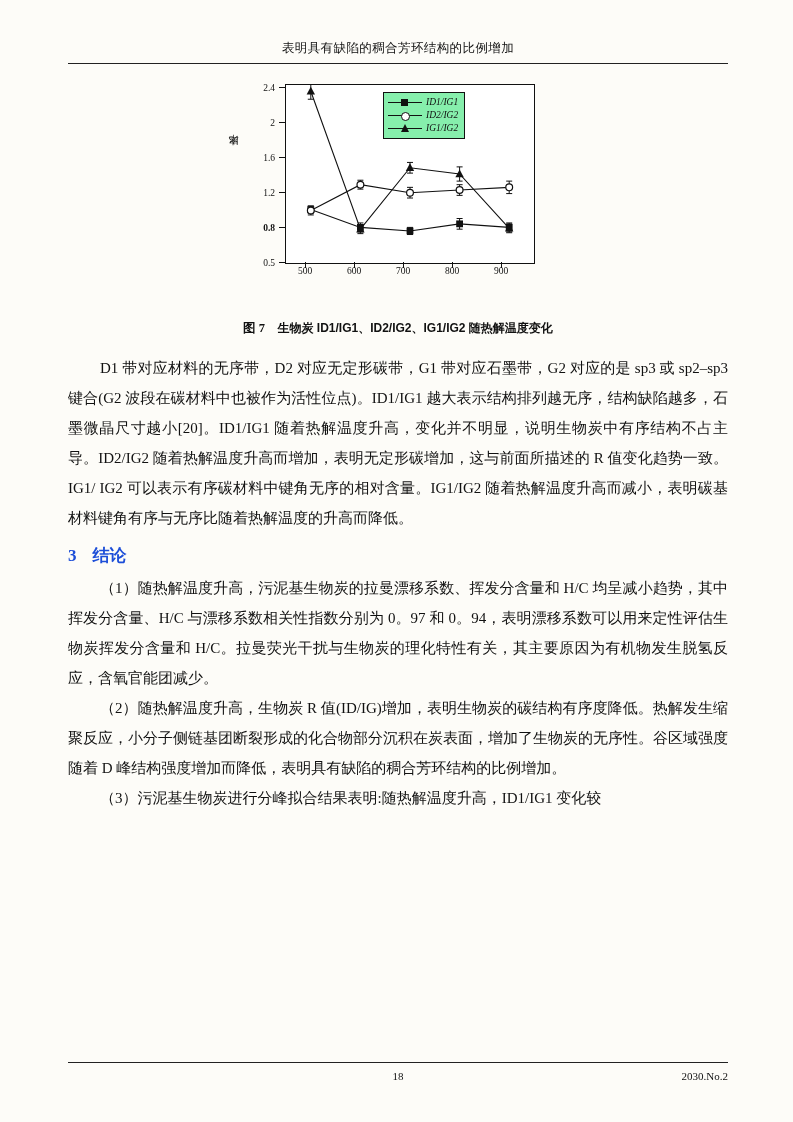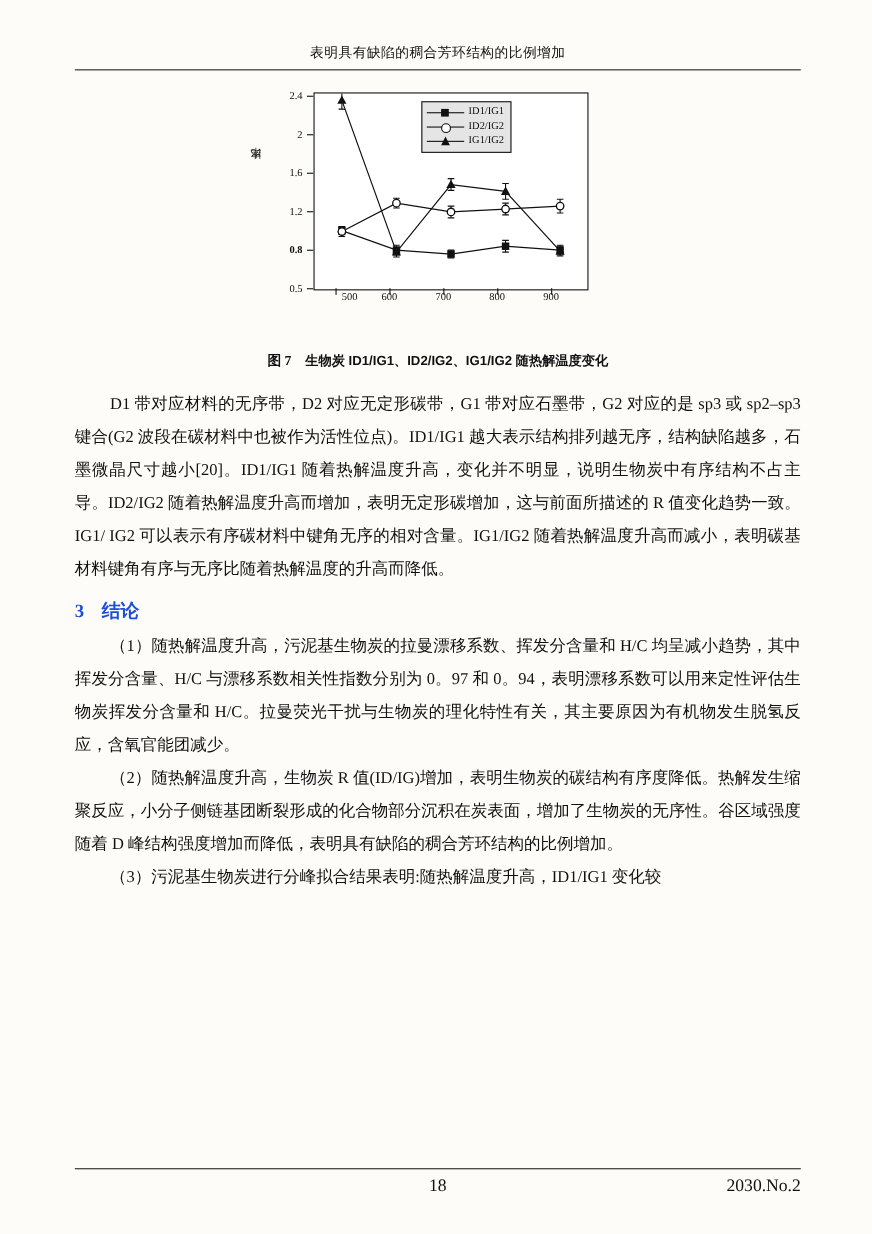"ID1/IG1" .legend { background: #e5e5e5 -> #86efac; font-style: none -> italic }
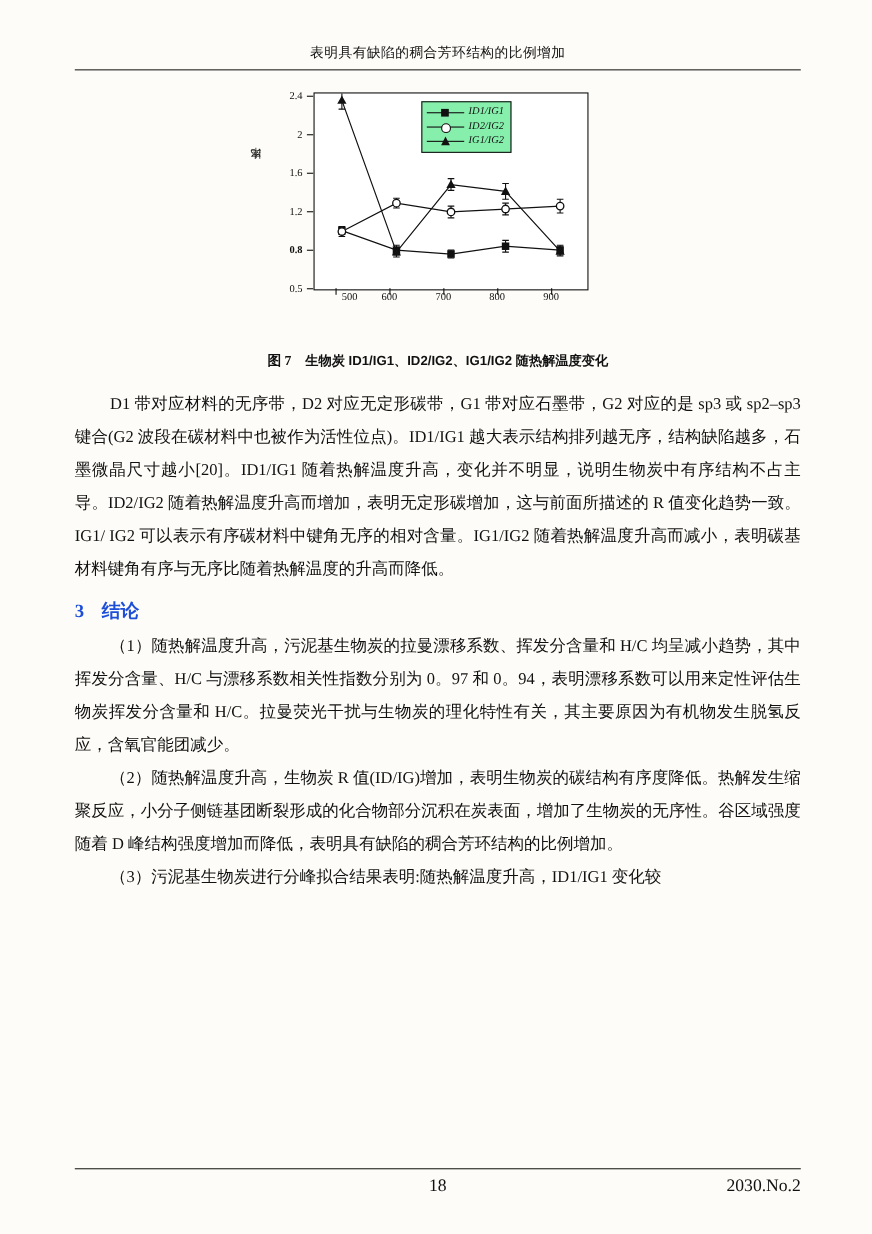"500" div.xtick { text-align: right -> none }
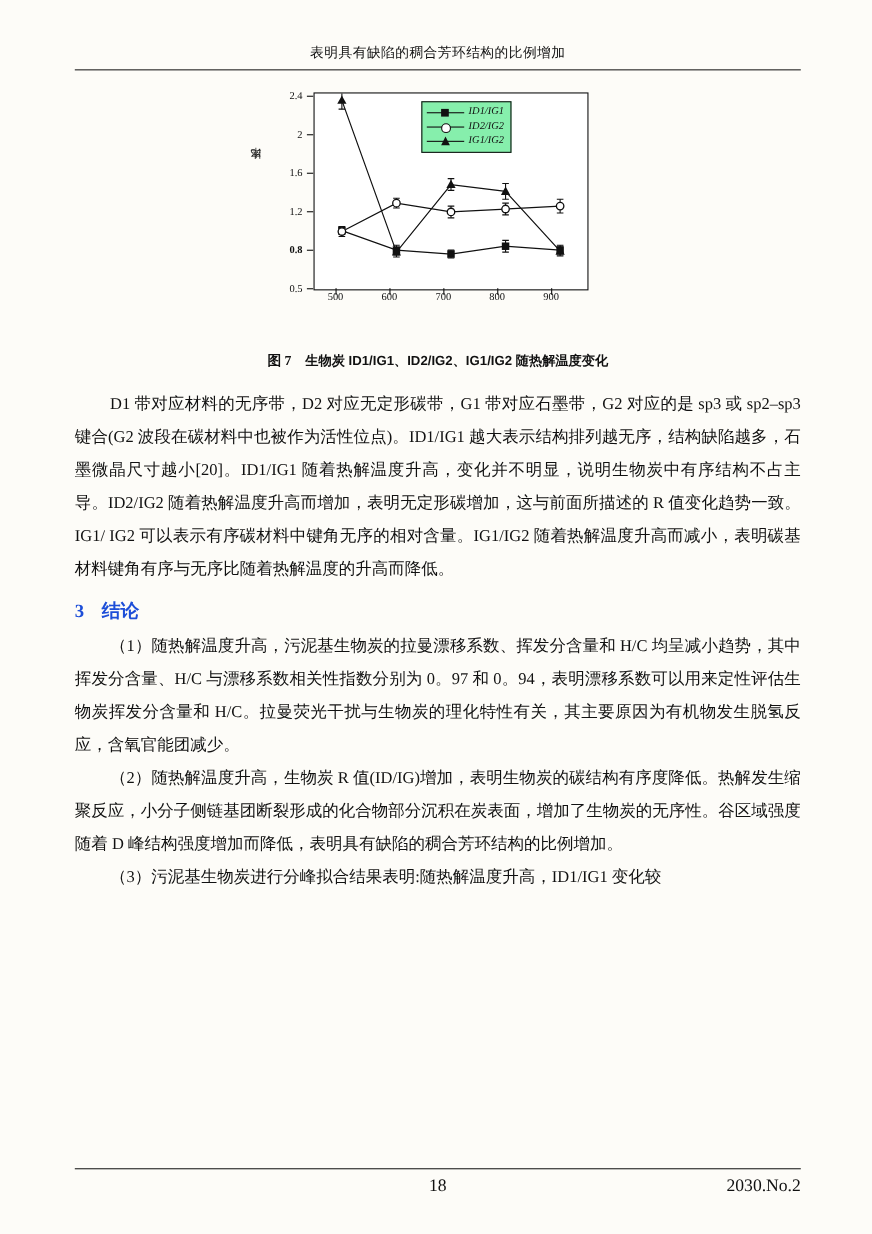"18" .footer { font-size: 16px -> 11px }
